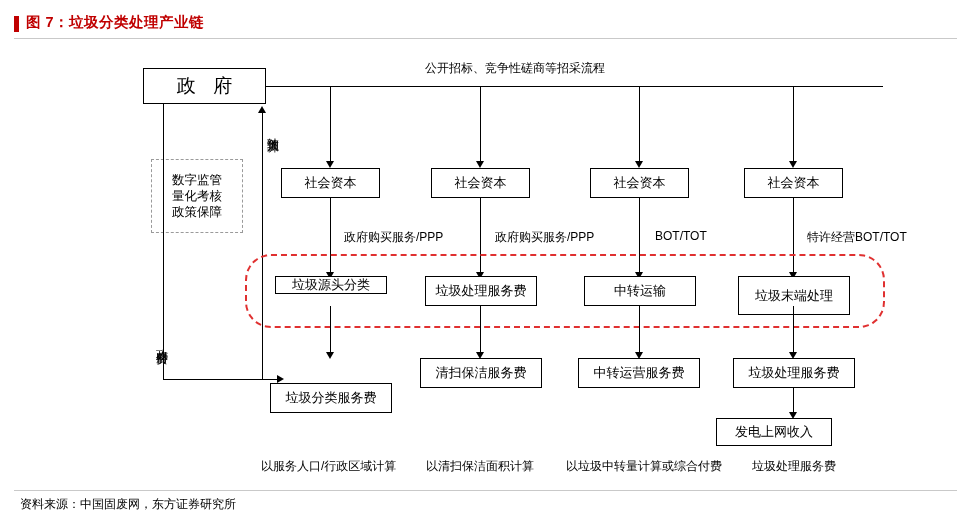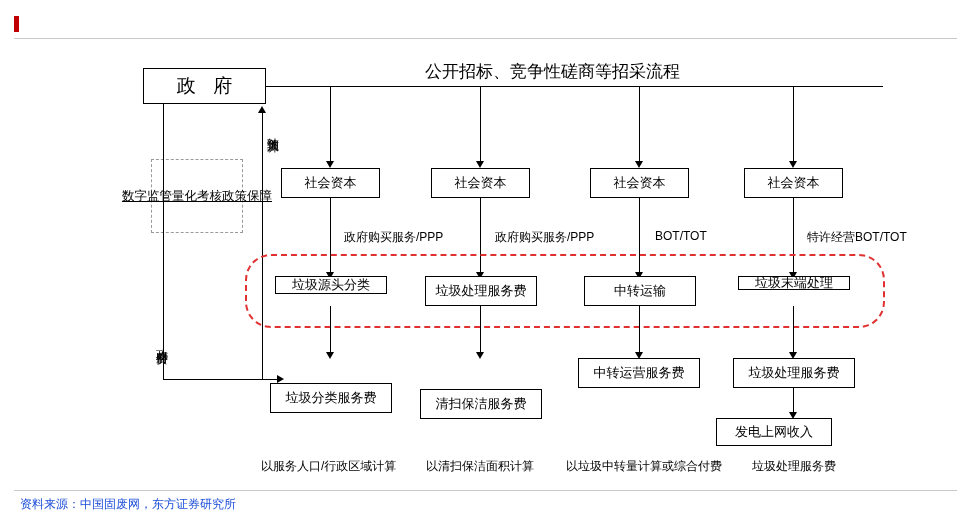"图 7：垃圾分类处理产业链" div { html: none -> <div>图 7：垃圾分类处理产业链</div> }
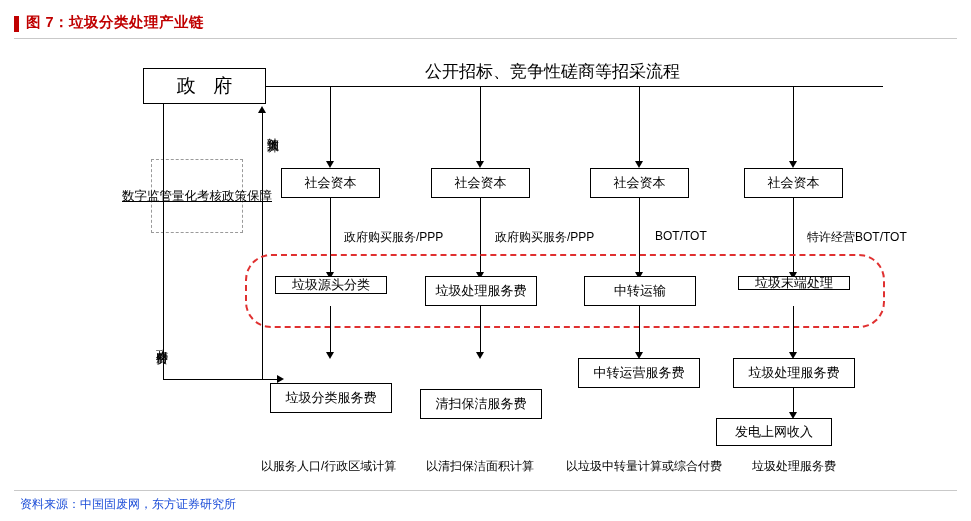"公开招标、竞争性磋商等招采流程" .label.title-line { font-size: 17px -> 12px }
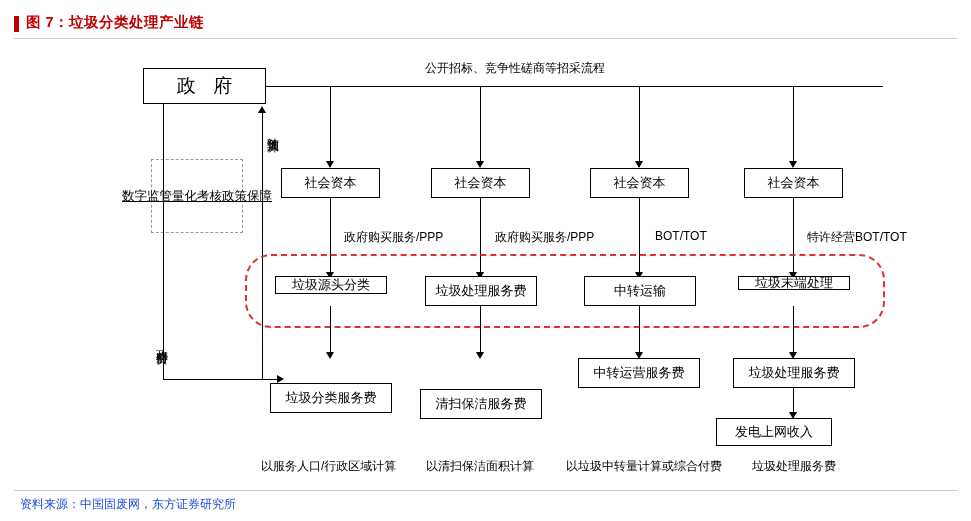"数字监管" .box.dashed-gray { flex-direction: row -> column; text-decoration: underline -> none }
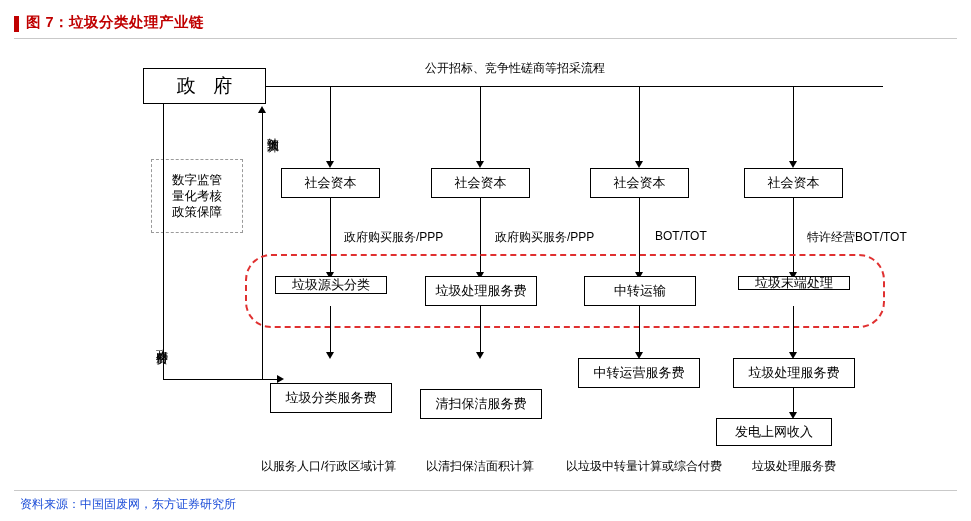"垃圾末端处理" div.box { height: 14px -> 39px }
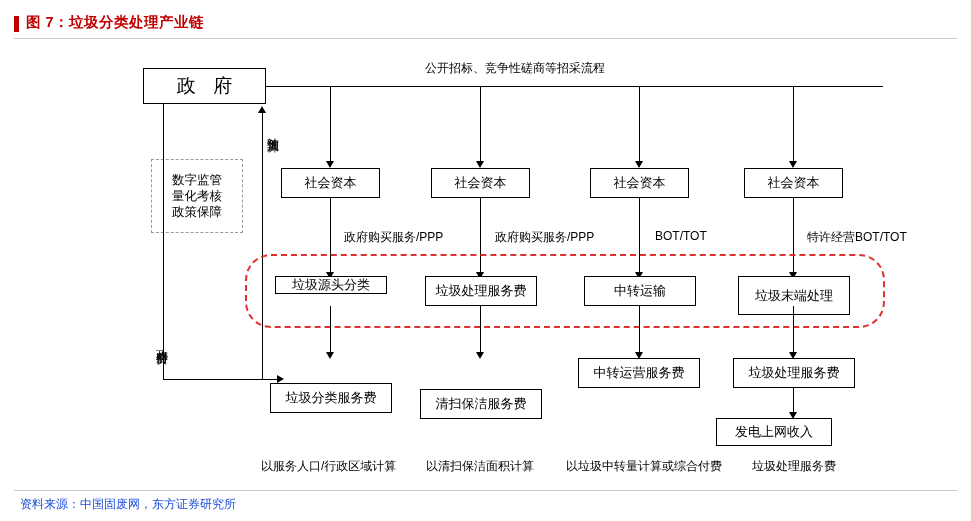"清扫保洁服务费" div.box { margin-top: 31px -> none }
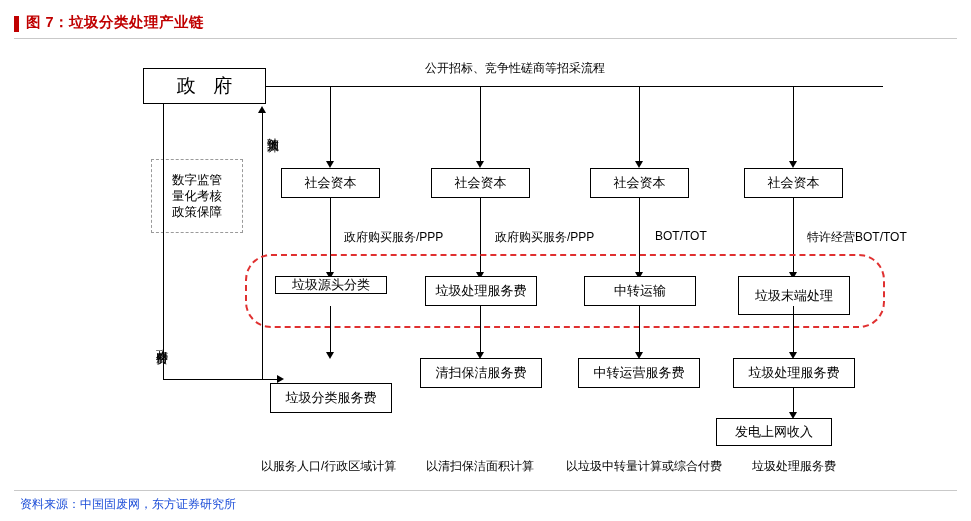"资料来源：中国固废网，东方证券研究所" #footer-text { color: #1d4ed8 -> #000000 }
